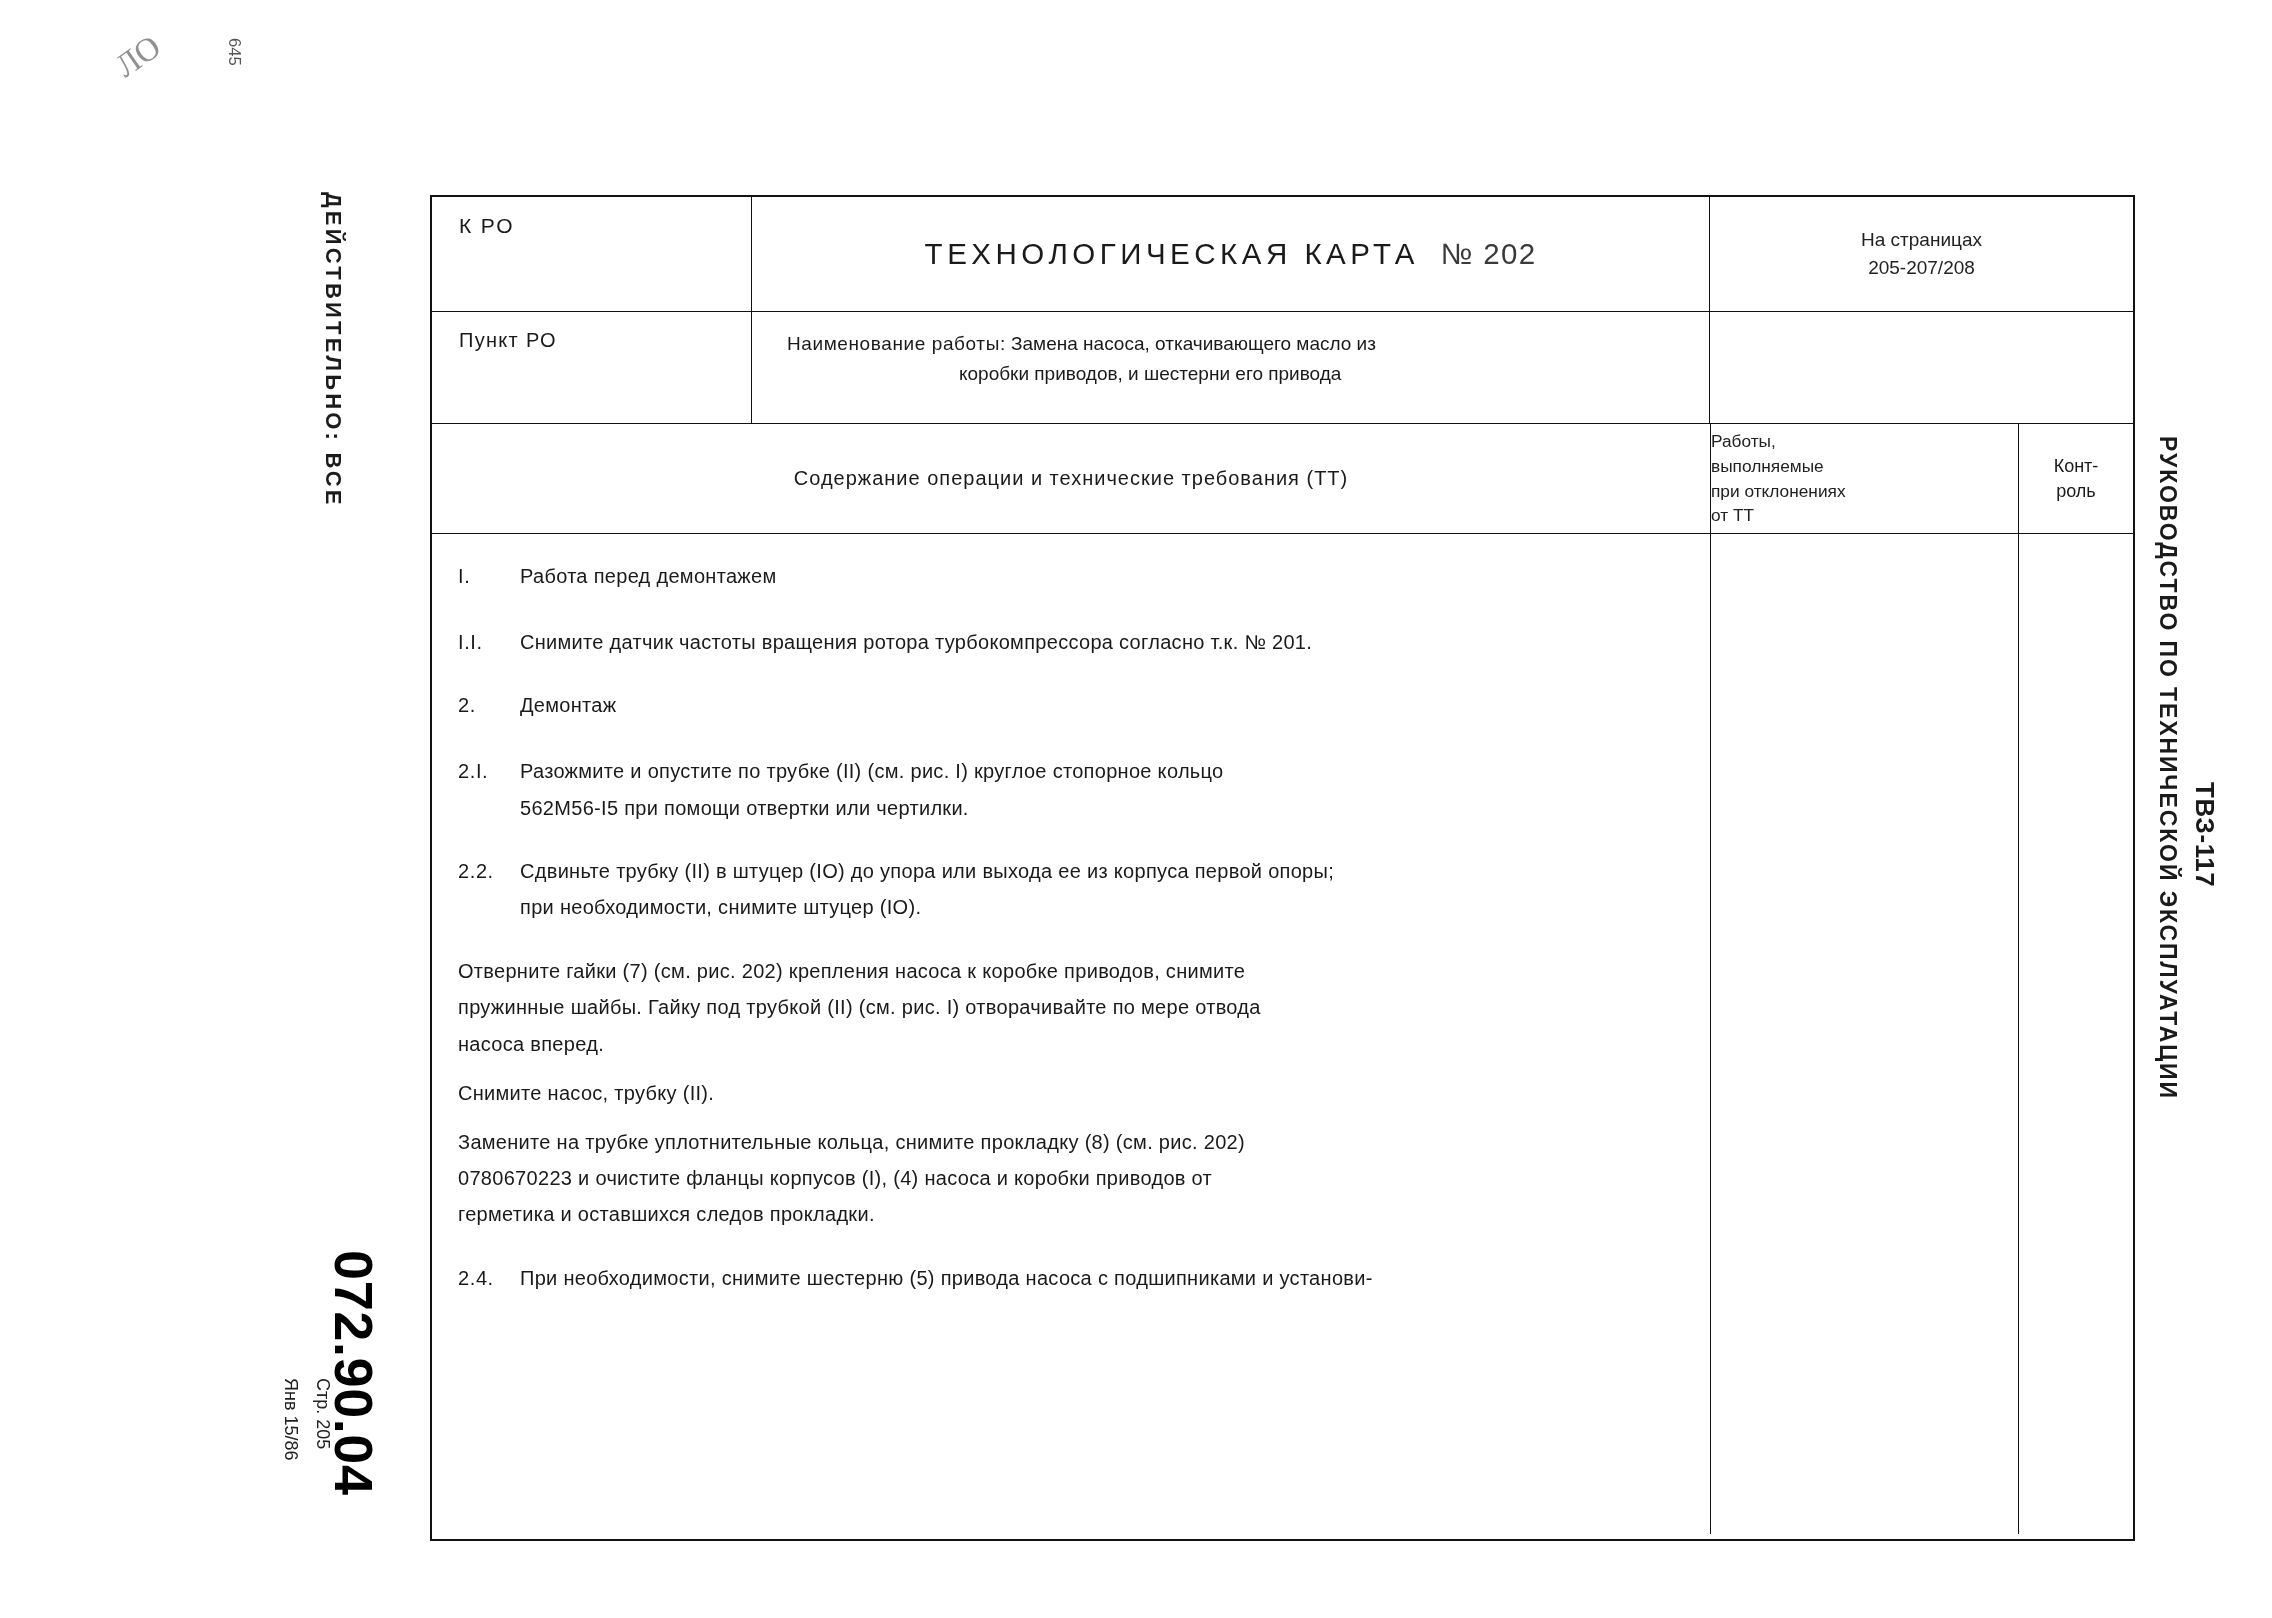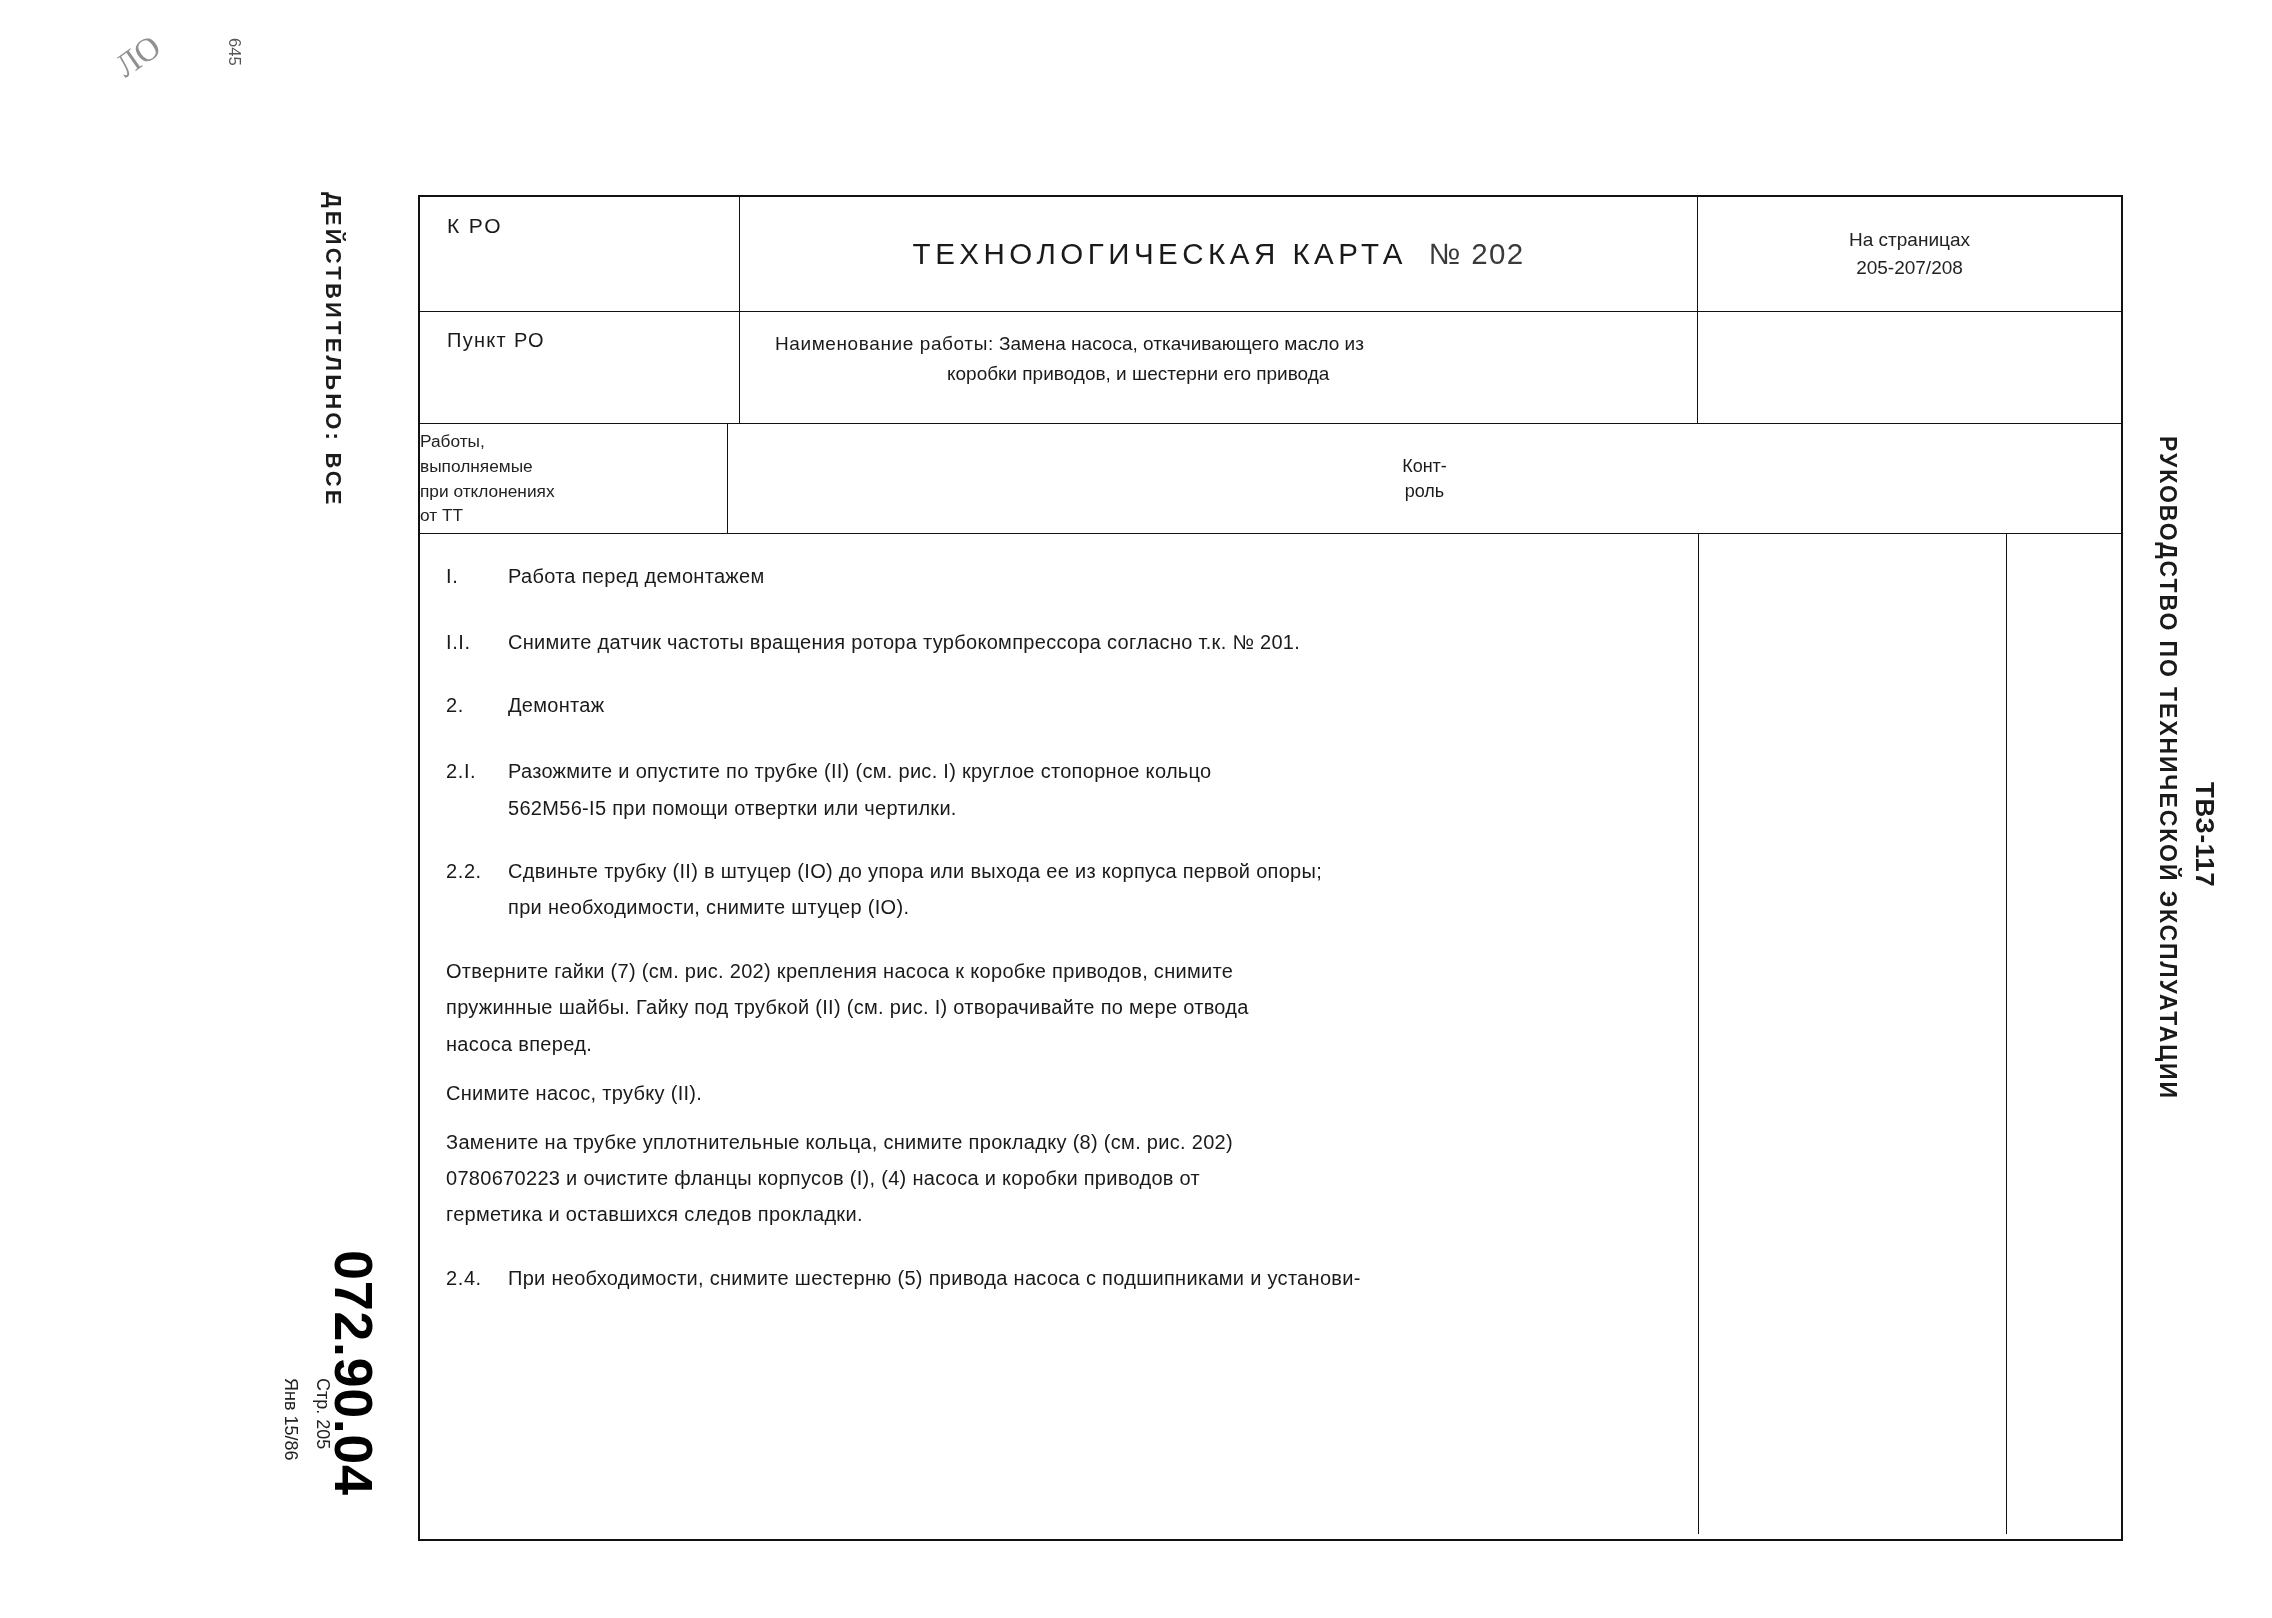"К РО" .sheet { left: 418px -> 430px }
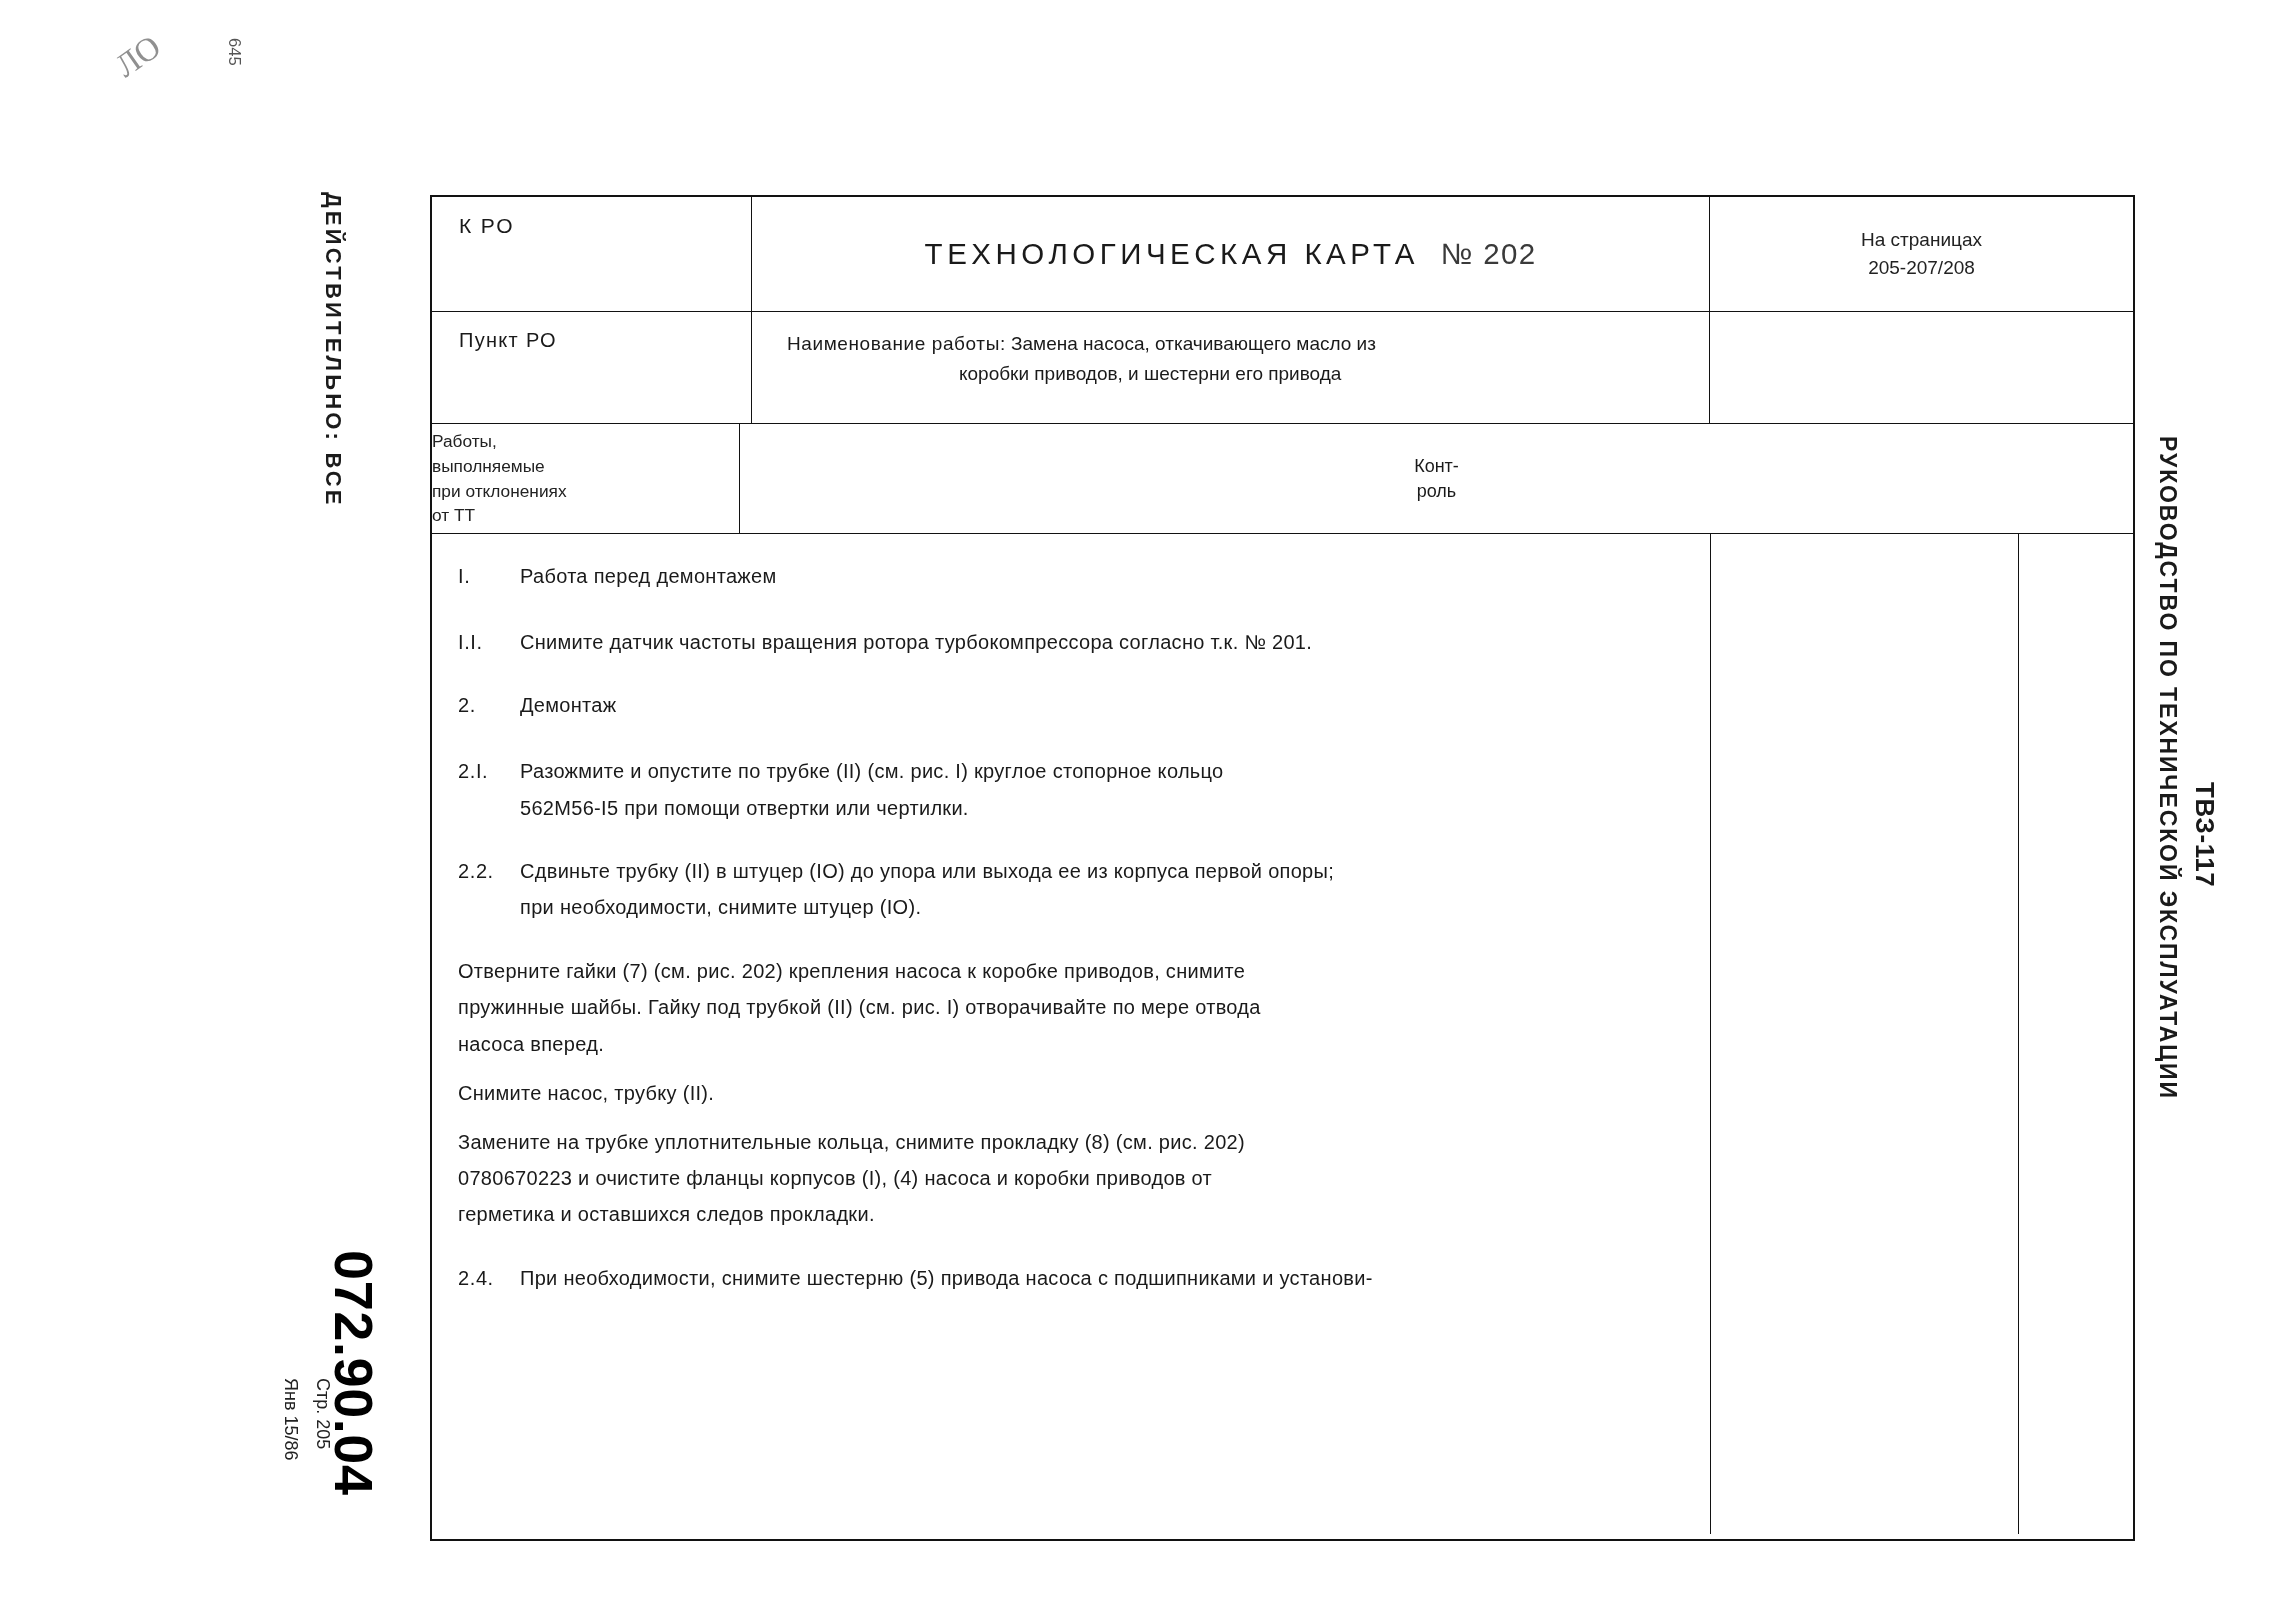"Содержание операции и технические" div.cell { html: none -> <div> <span>Содержание операции и технические требования (ТТ)</span> </div> }
